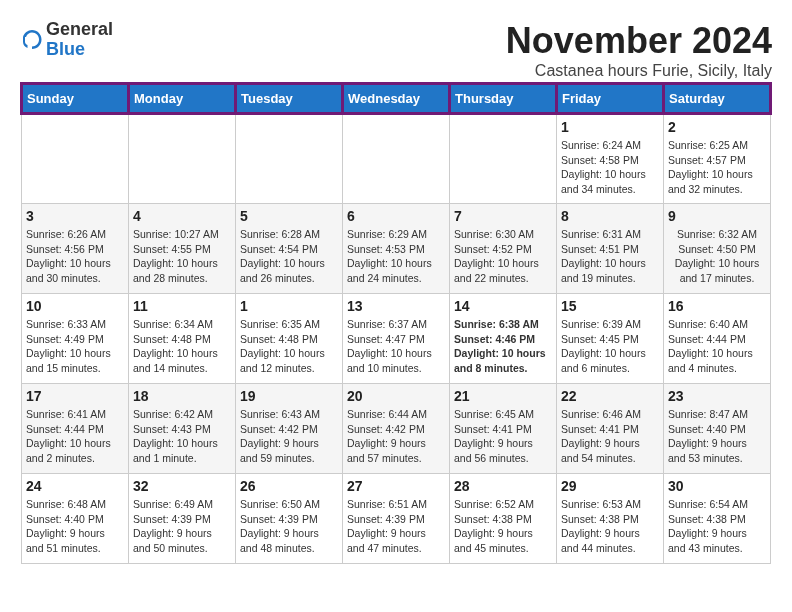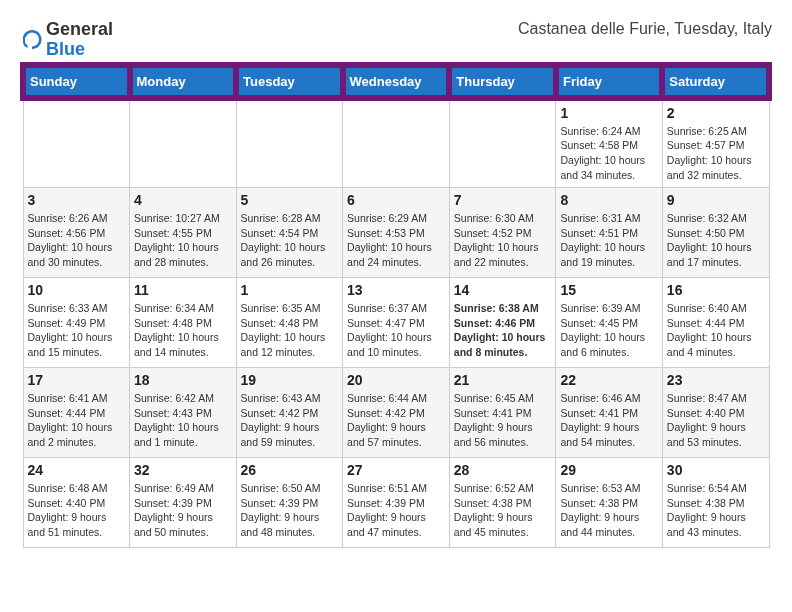"November 2024" div.month-title { html: none -> <div>November 2024</div> }
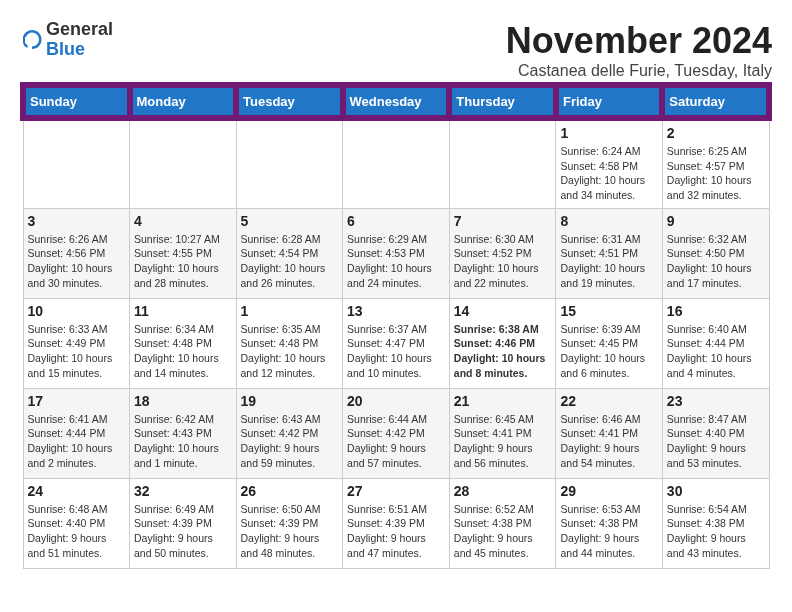"Castanea delle Furie, Tuesday, Italy" div.location { text: delle Furie, Tuesday -> hours Furie, Sicily }
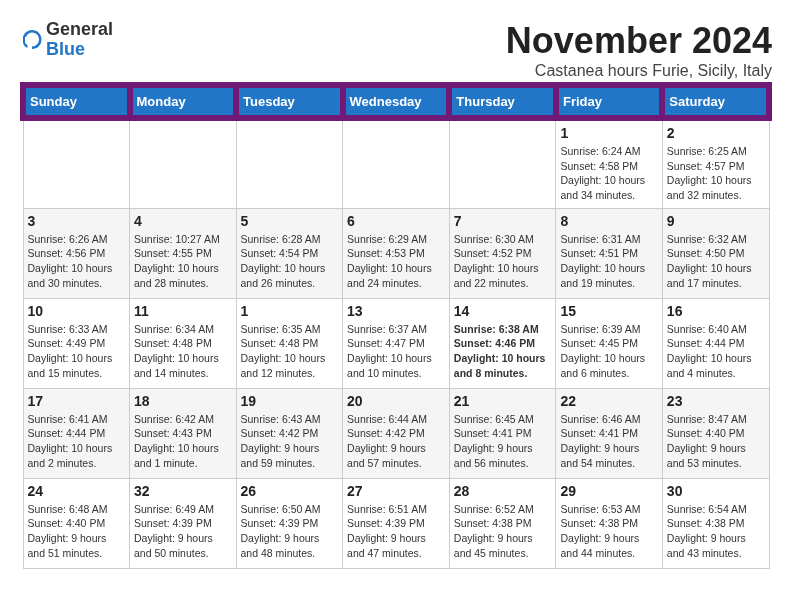"Sunday" thead th { border: 6px solid #701a75 -> 3px solid #701a75 }
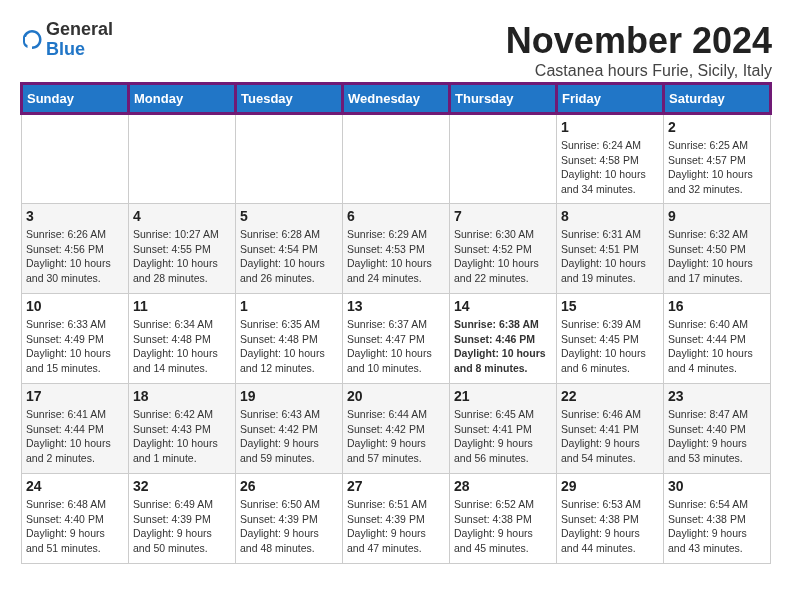"Sunrise: 6:32 AM" div.day-info { text-align: none -> center }
